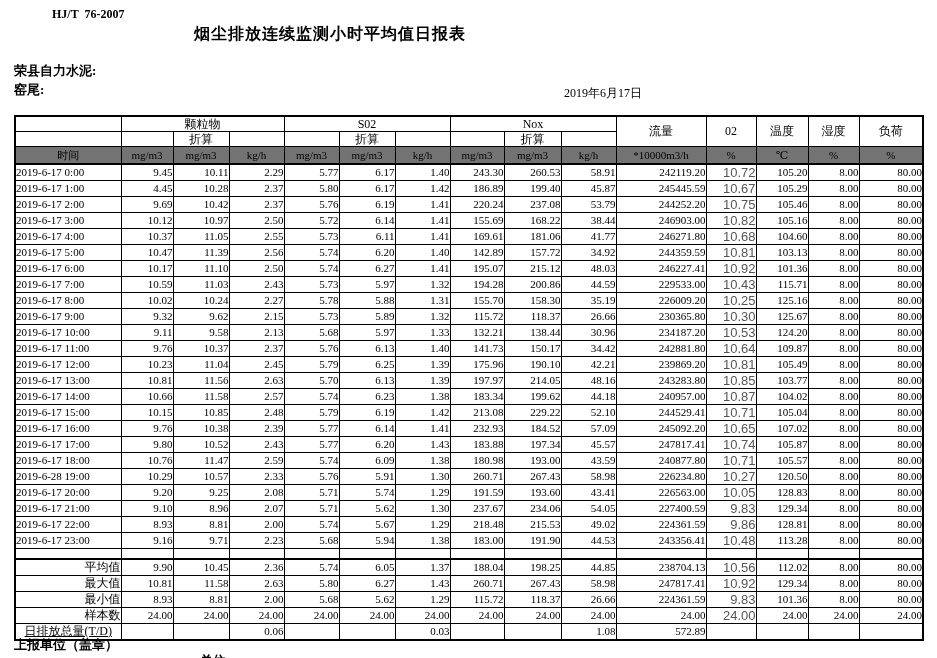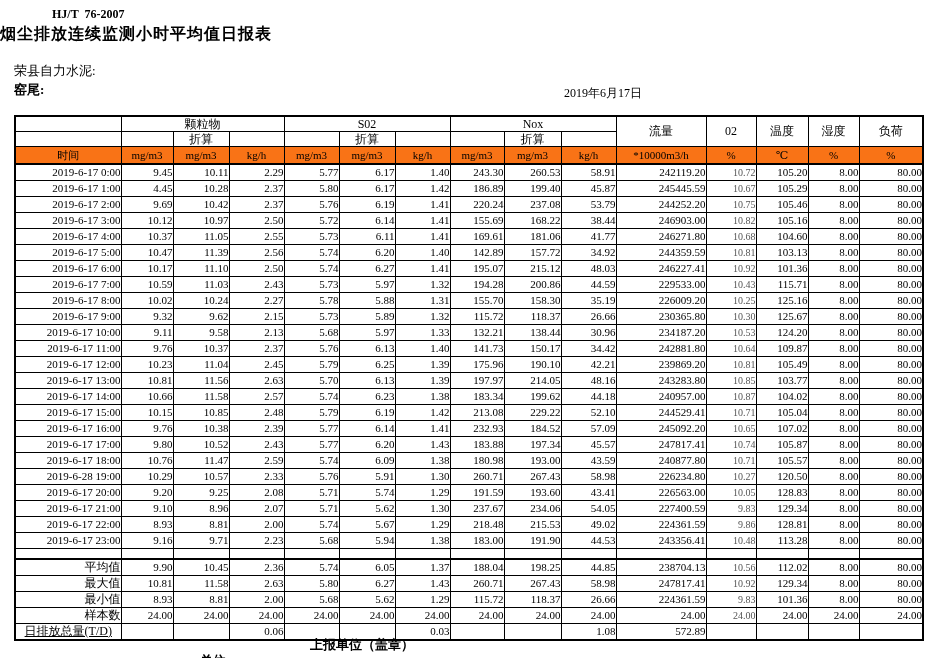"烟尘排放连续监测小时平均值日报表" .title { text-align: left -> center }
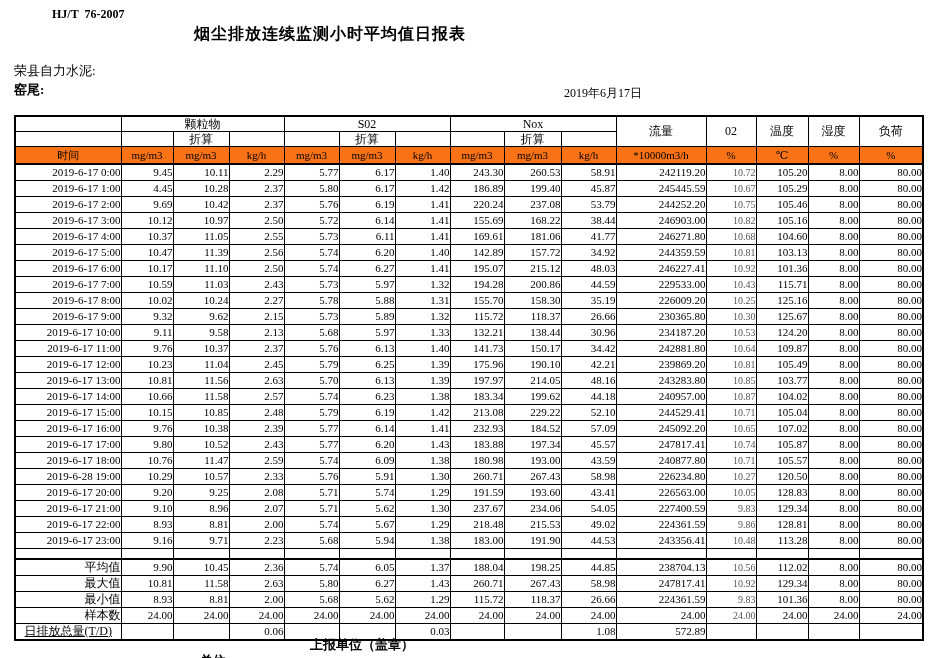"荣县自力水泥:" .company { font-weight: normal -> bold }
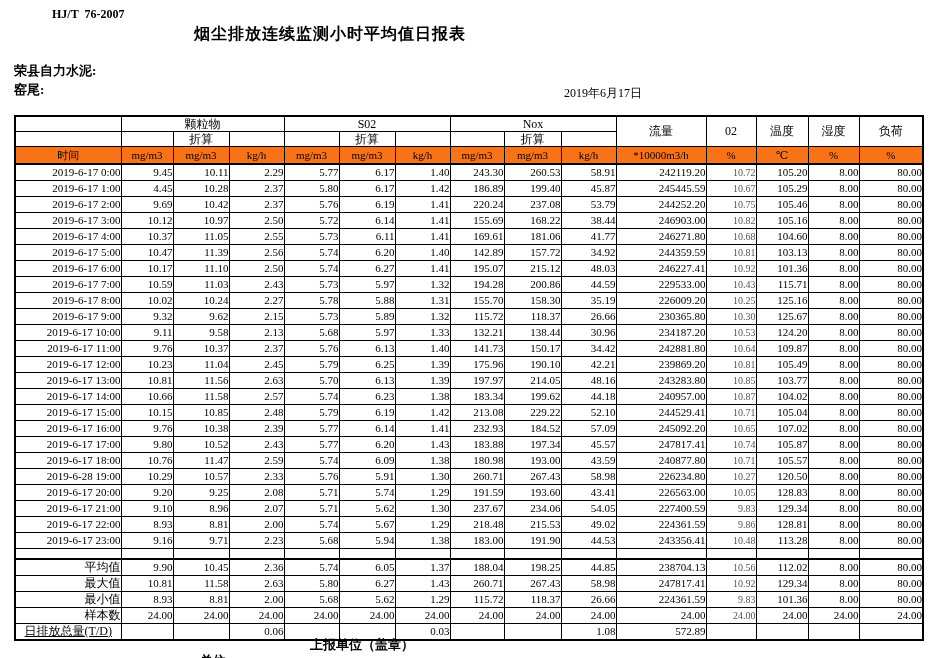"时间" tr.units td { background: #f97316 -> #737373 }
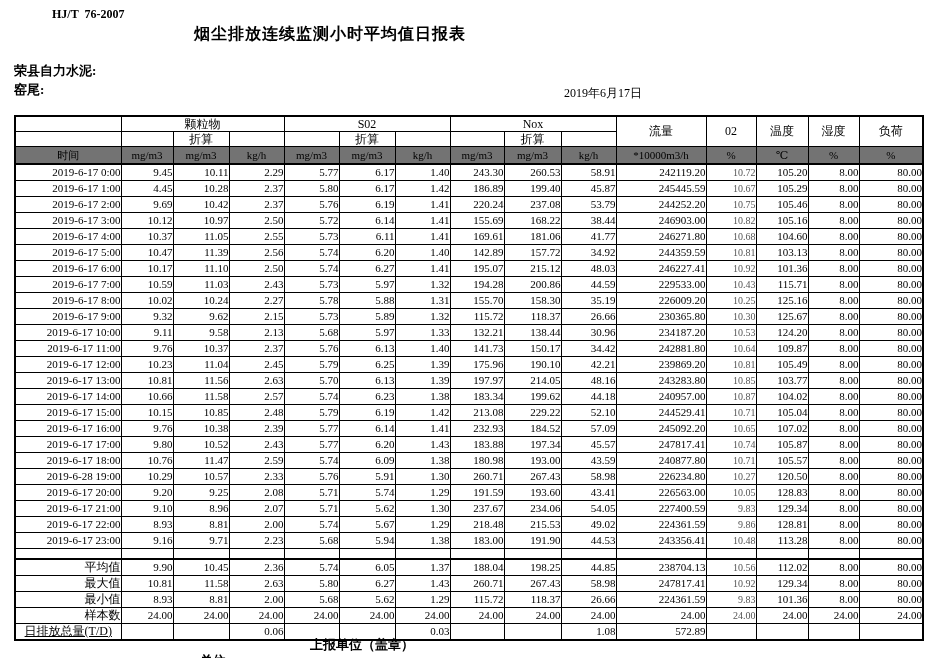"2019-6-17 0:00" td.time { text-align: right -> none }
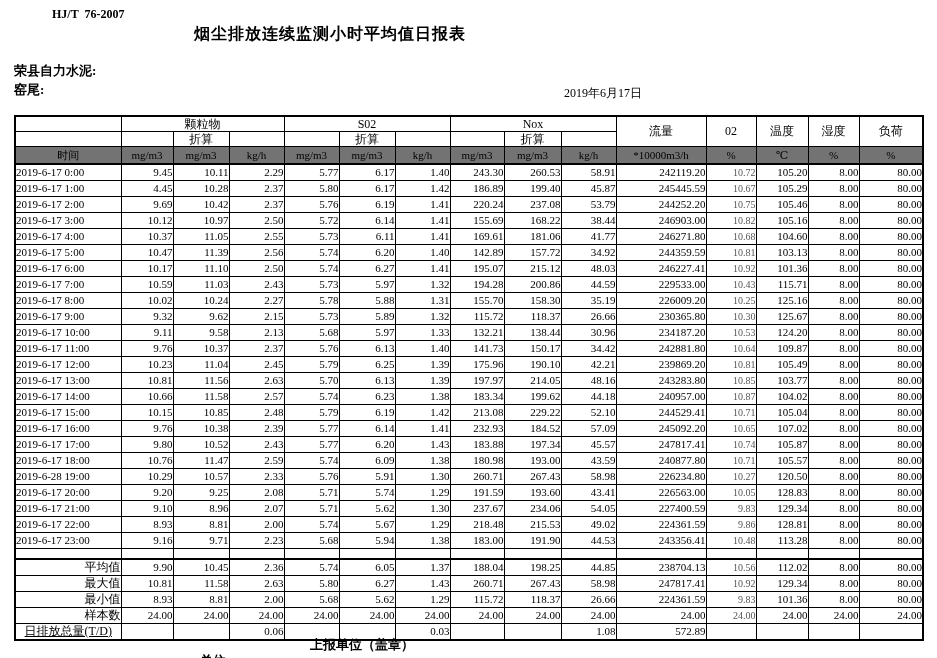"10.72" td.o2col { font-family: Liberation Serif, serif -> Liberation Sans, sans-serif; font-size: 10px -> 13px }
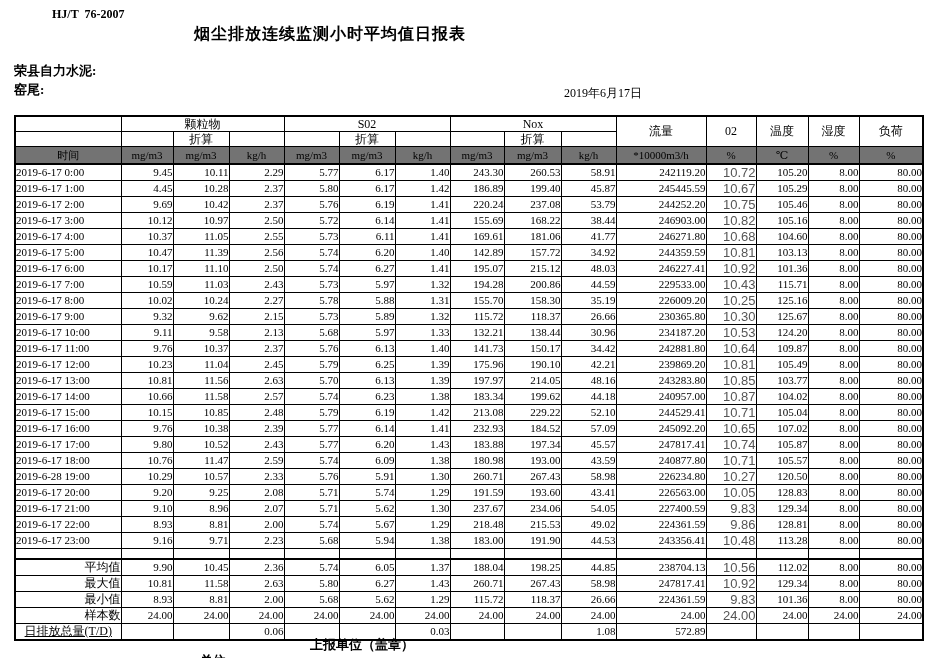"上报单位（盖章）" .footer-line2 { text-align: right -> none }
